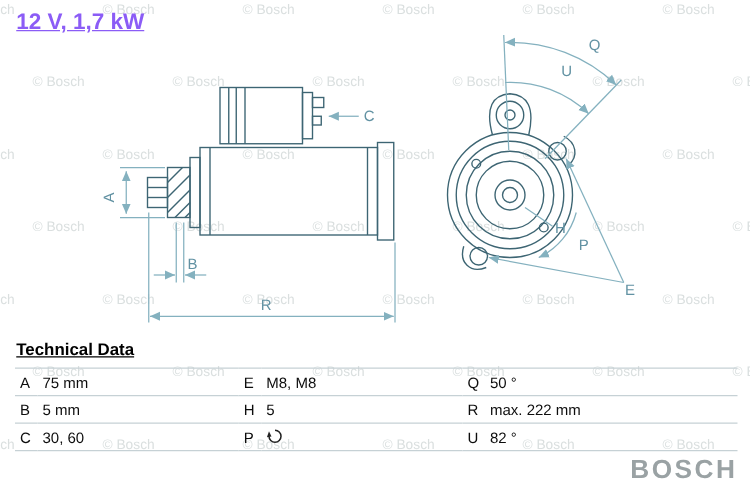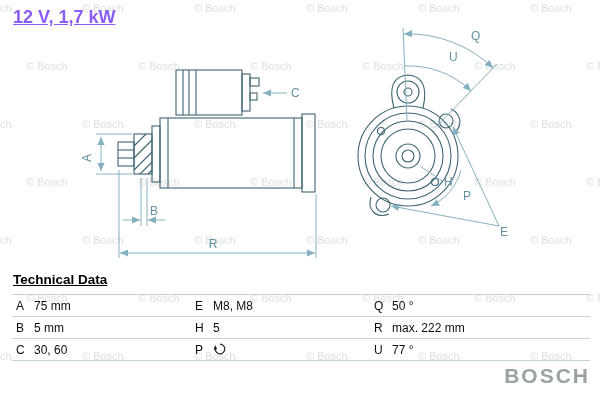"77 °" td.vl { text: 77 -> 82 }
